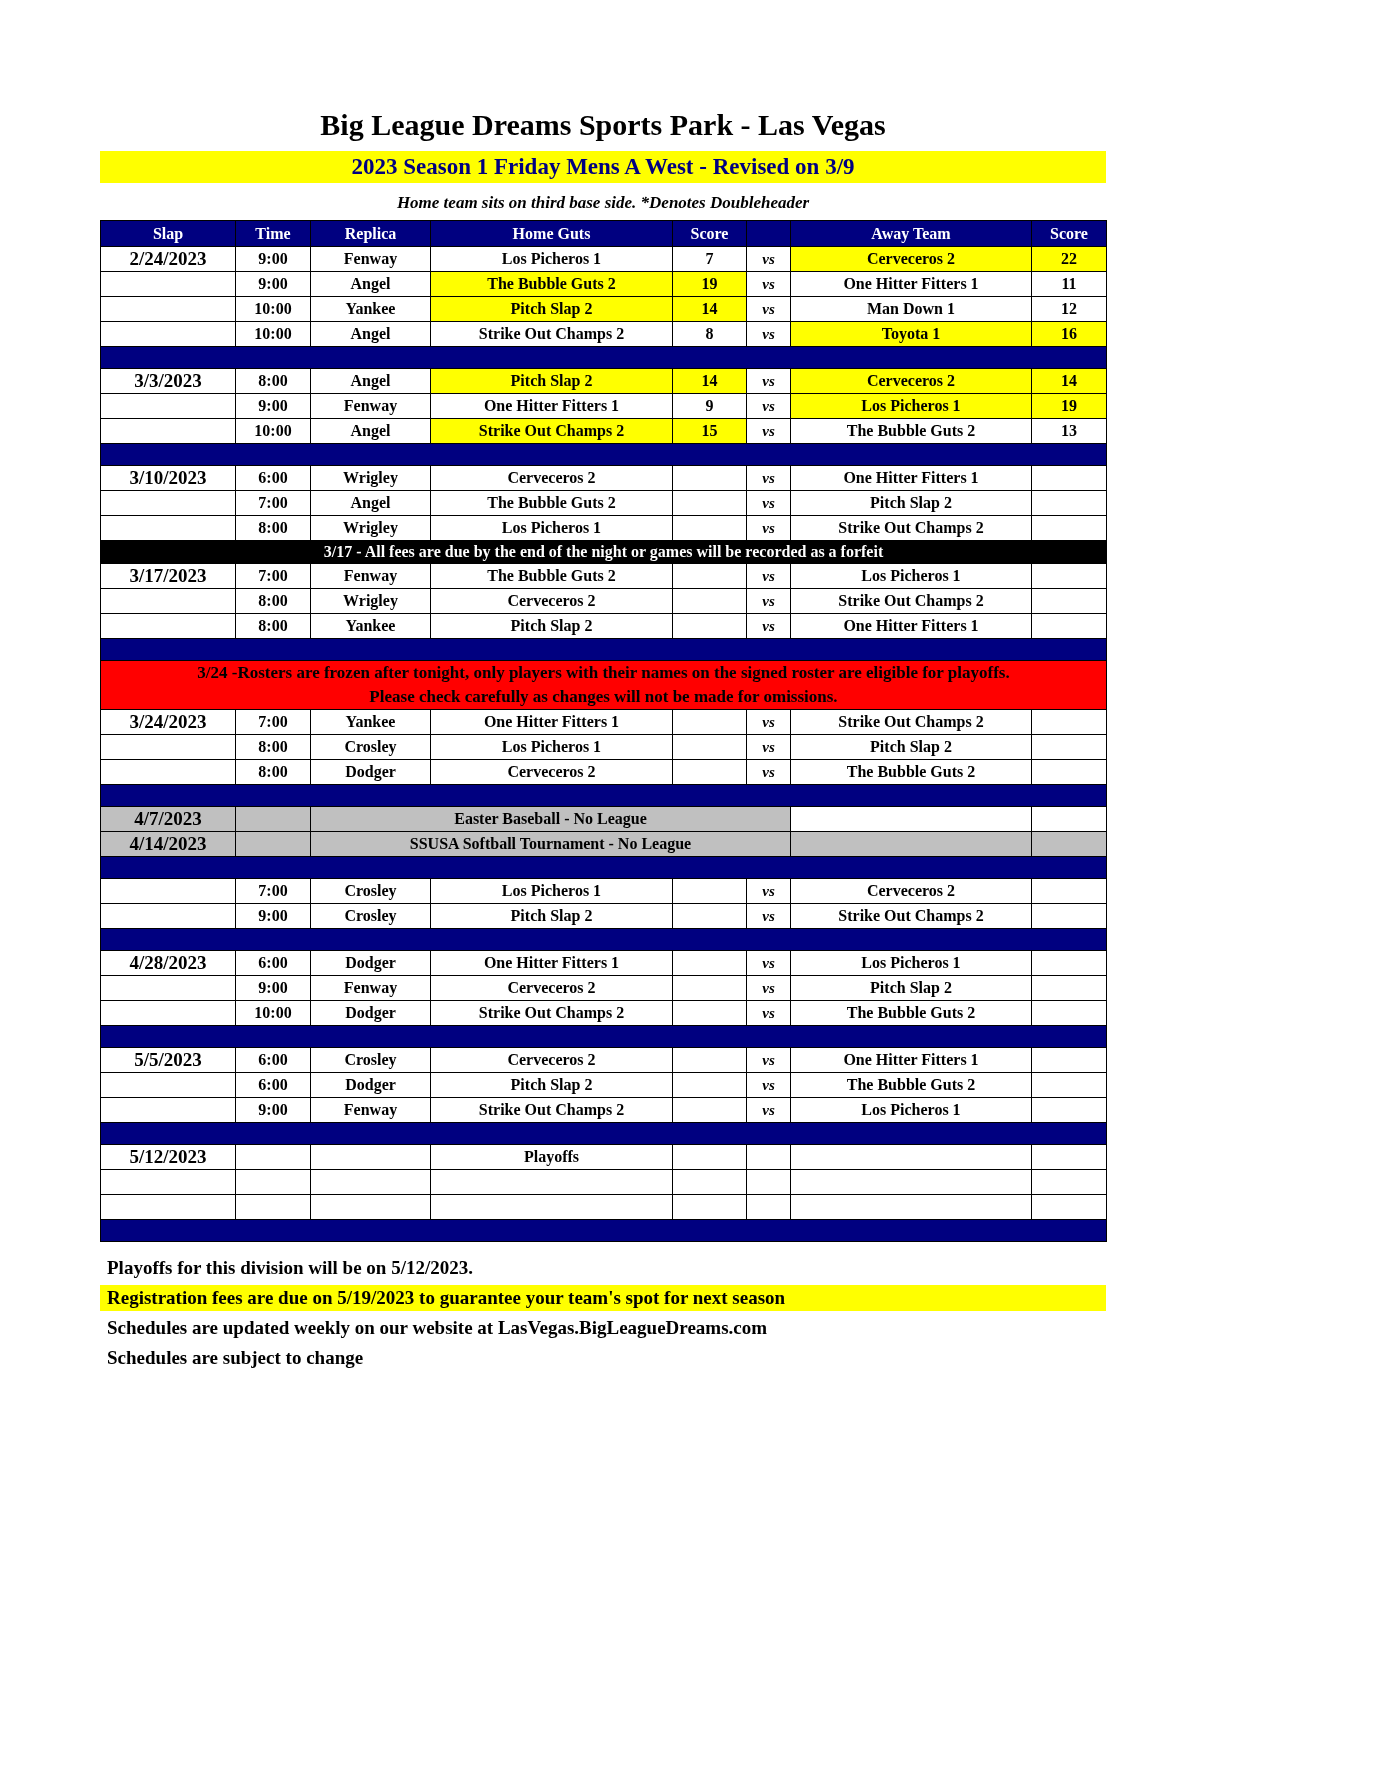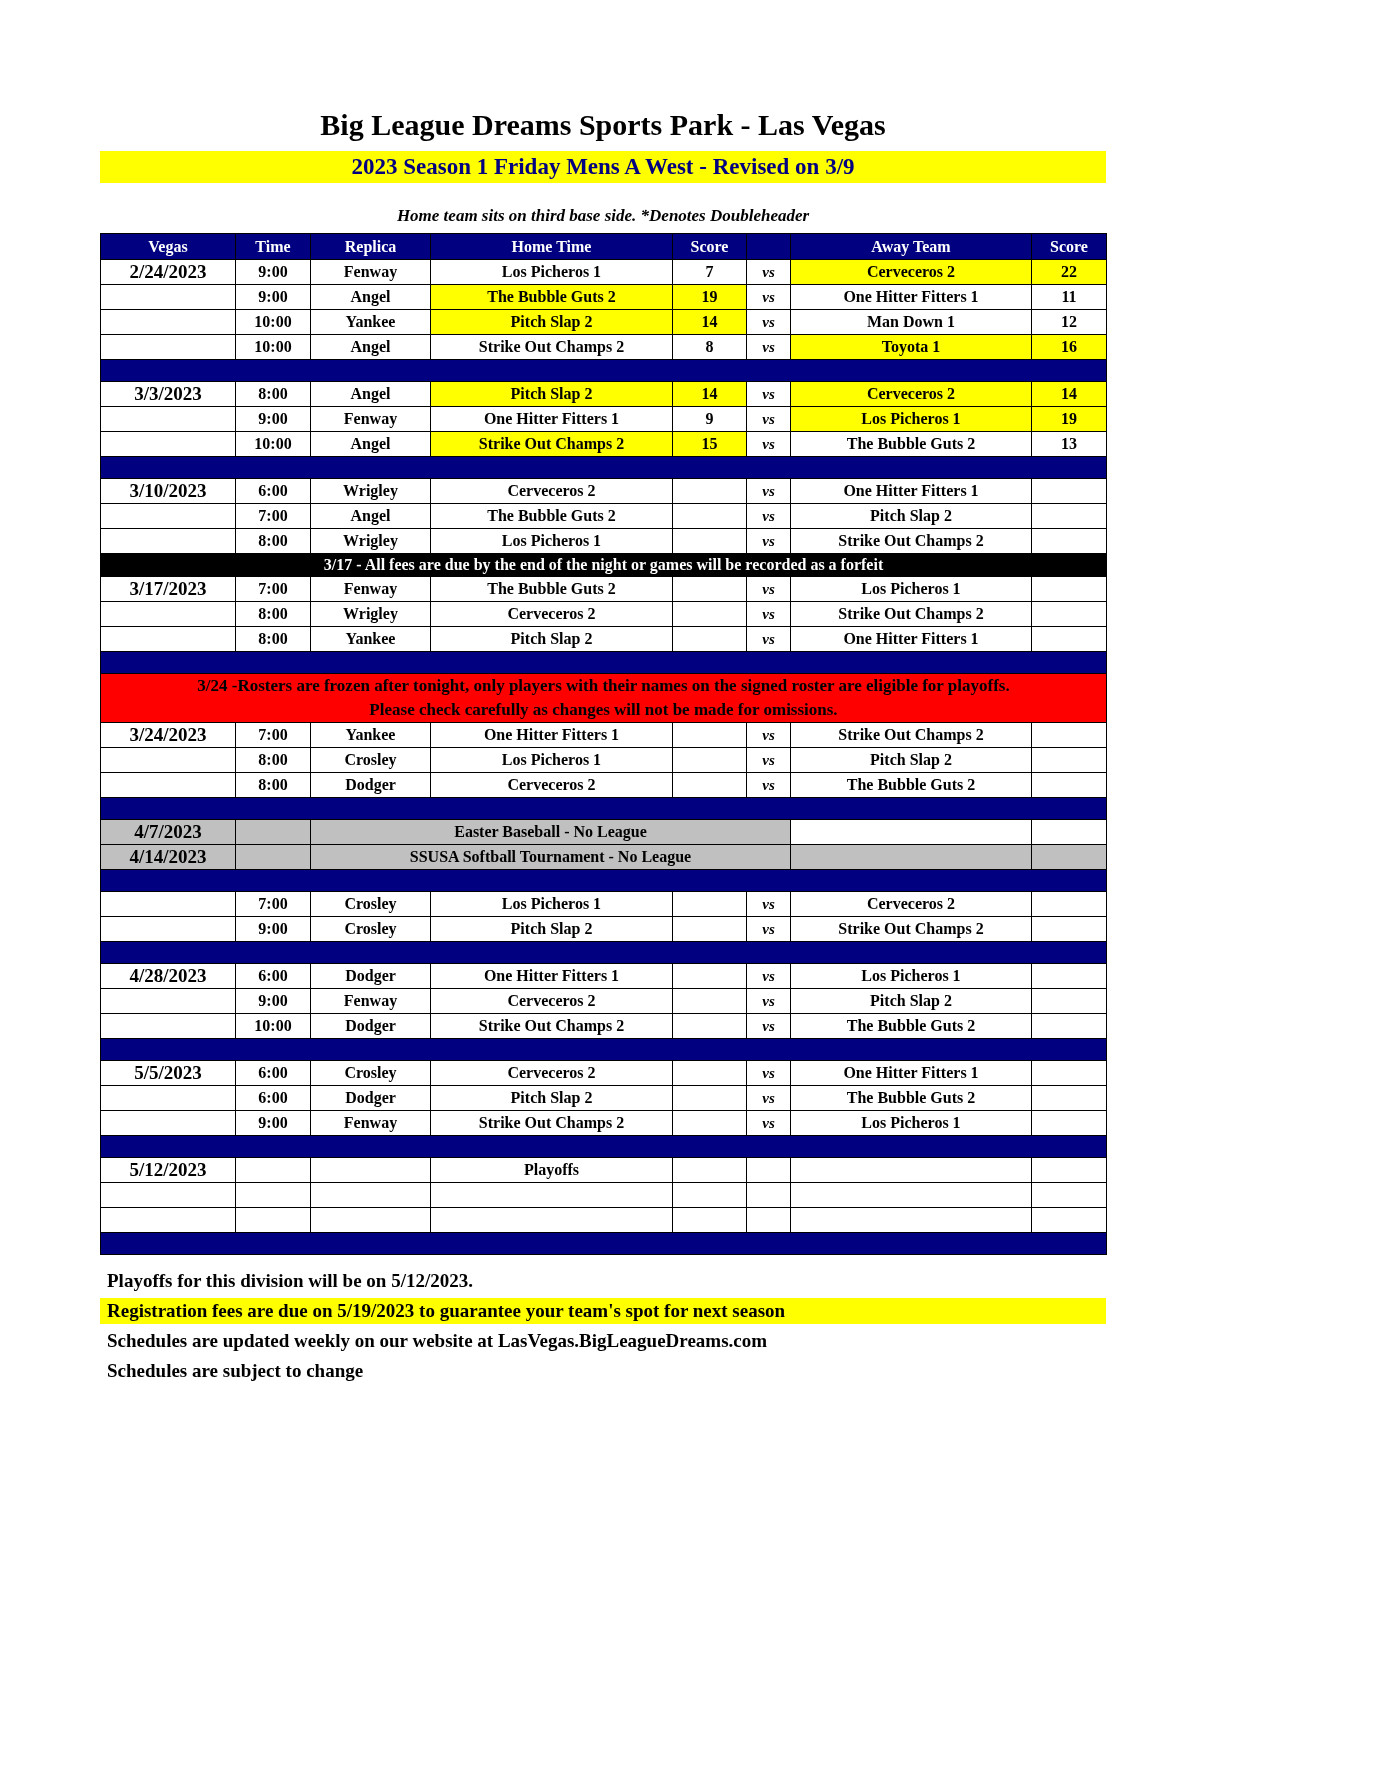"2023 Season 1 Friday Mens" .subtitle { margin-bottom: 23px -> 10px }
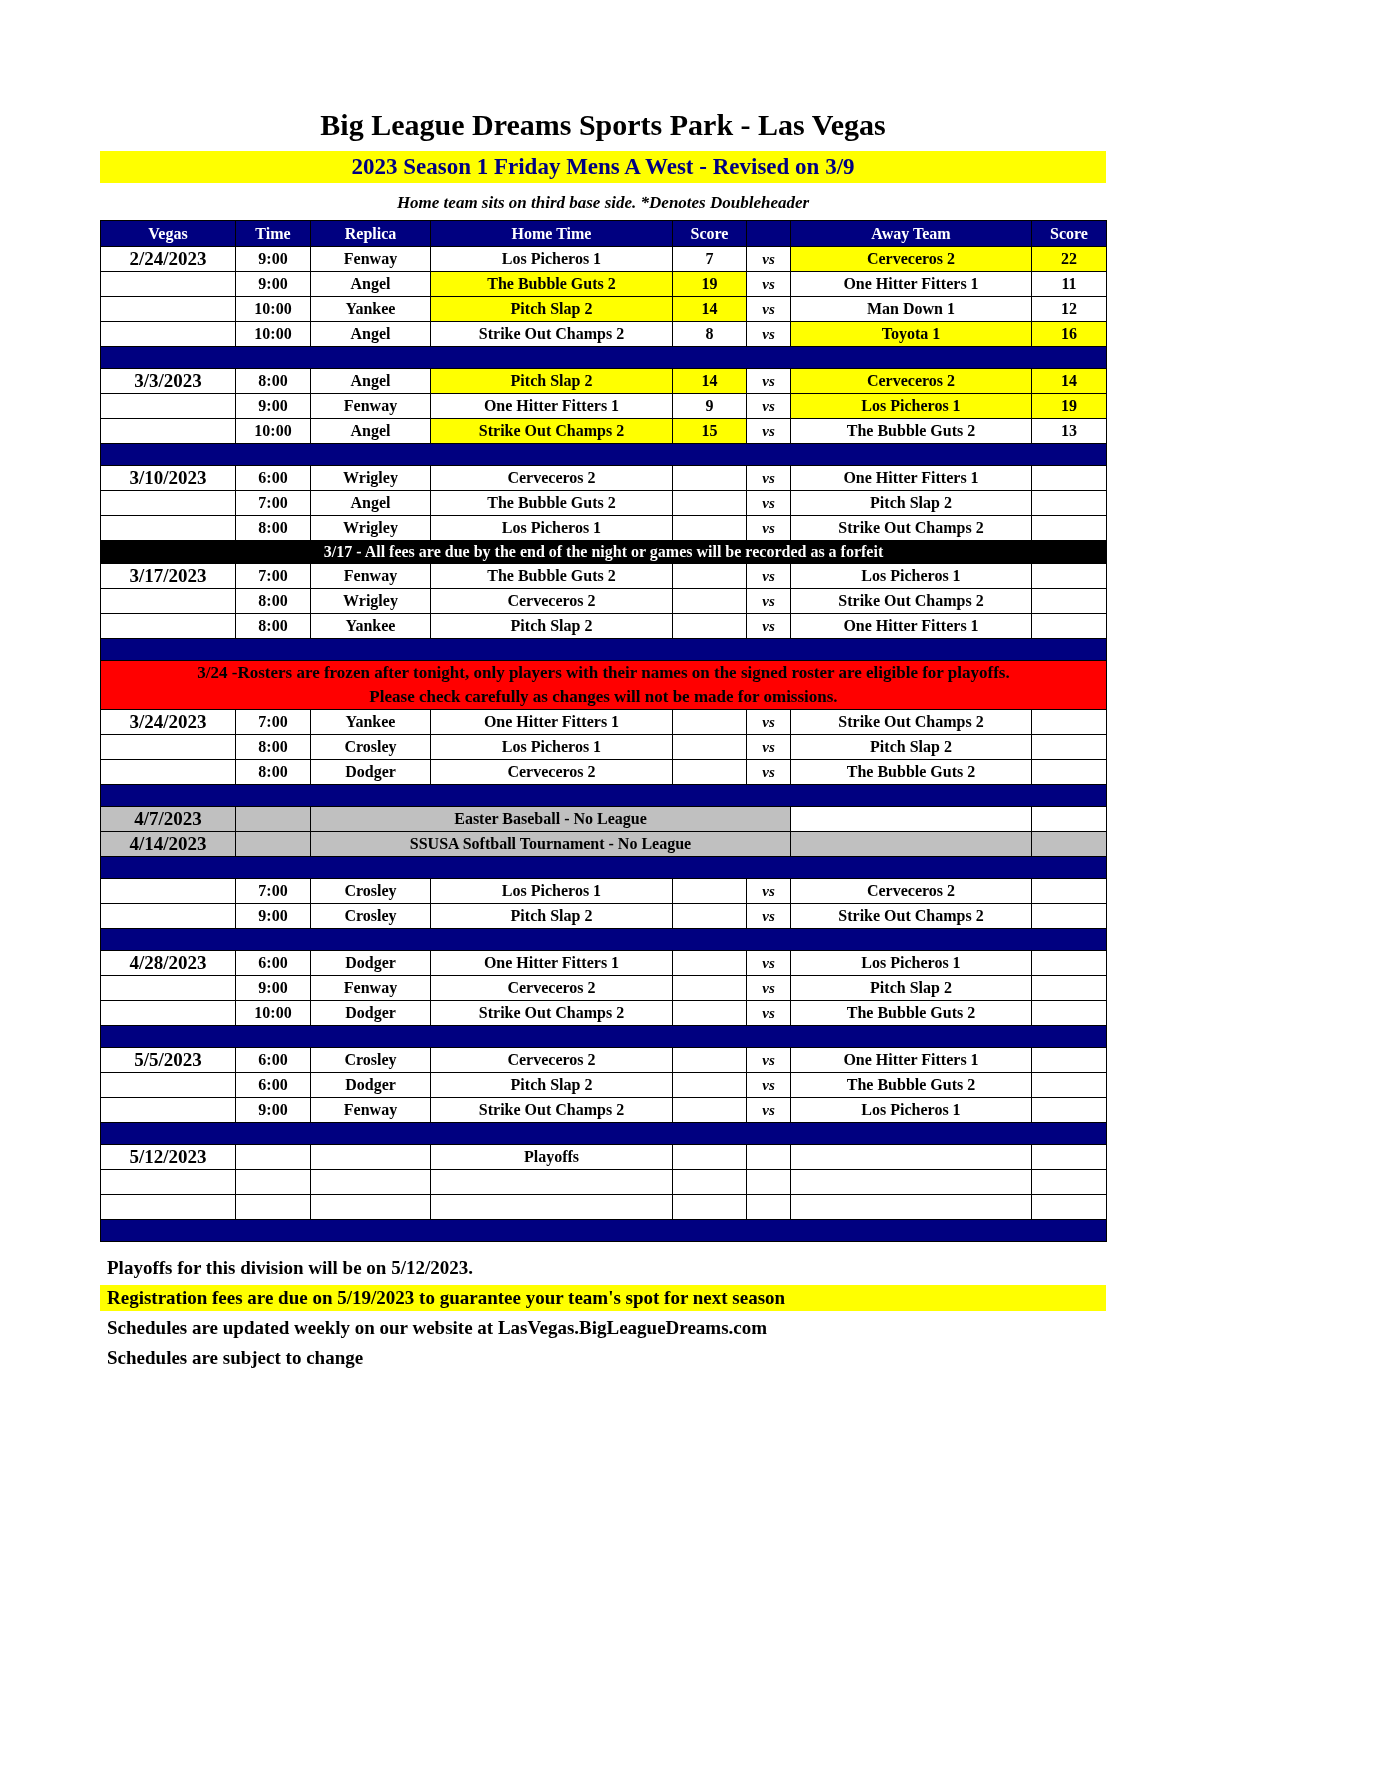"Vegas" th { text: Vegas -> Slap }
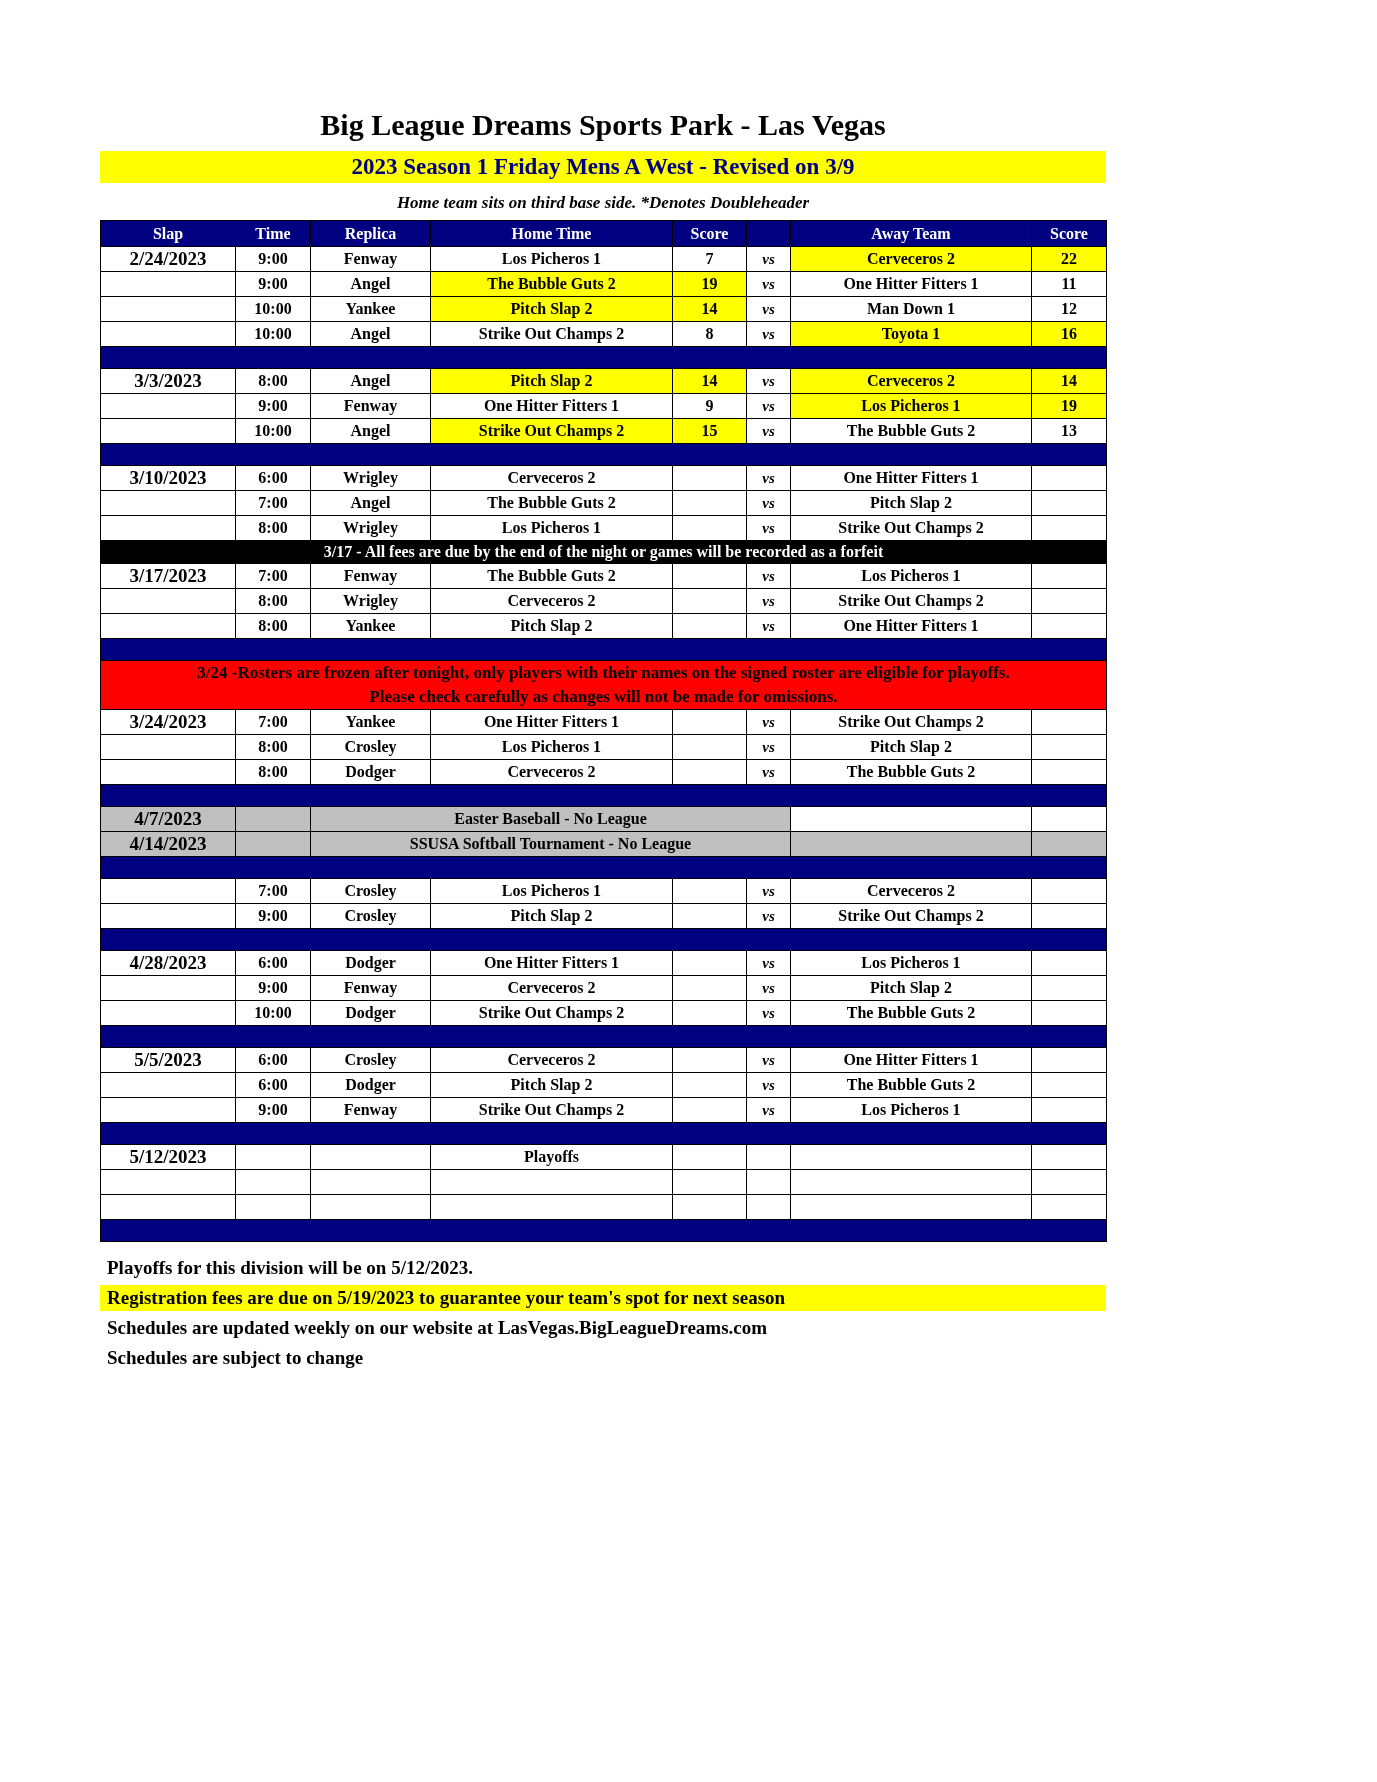"Home Time" th { text: Time -> Guts }
